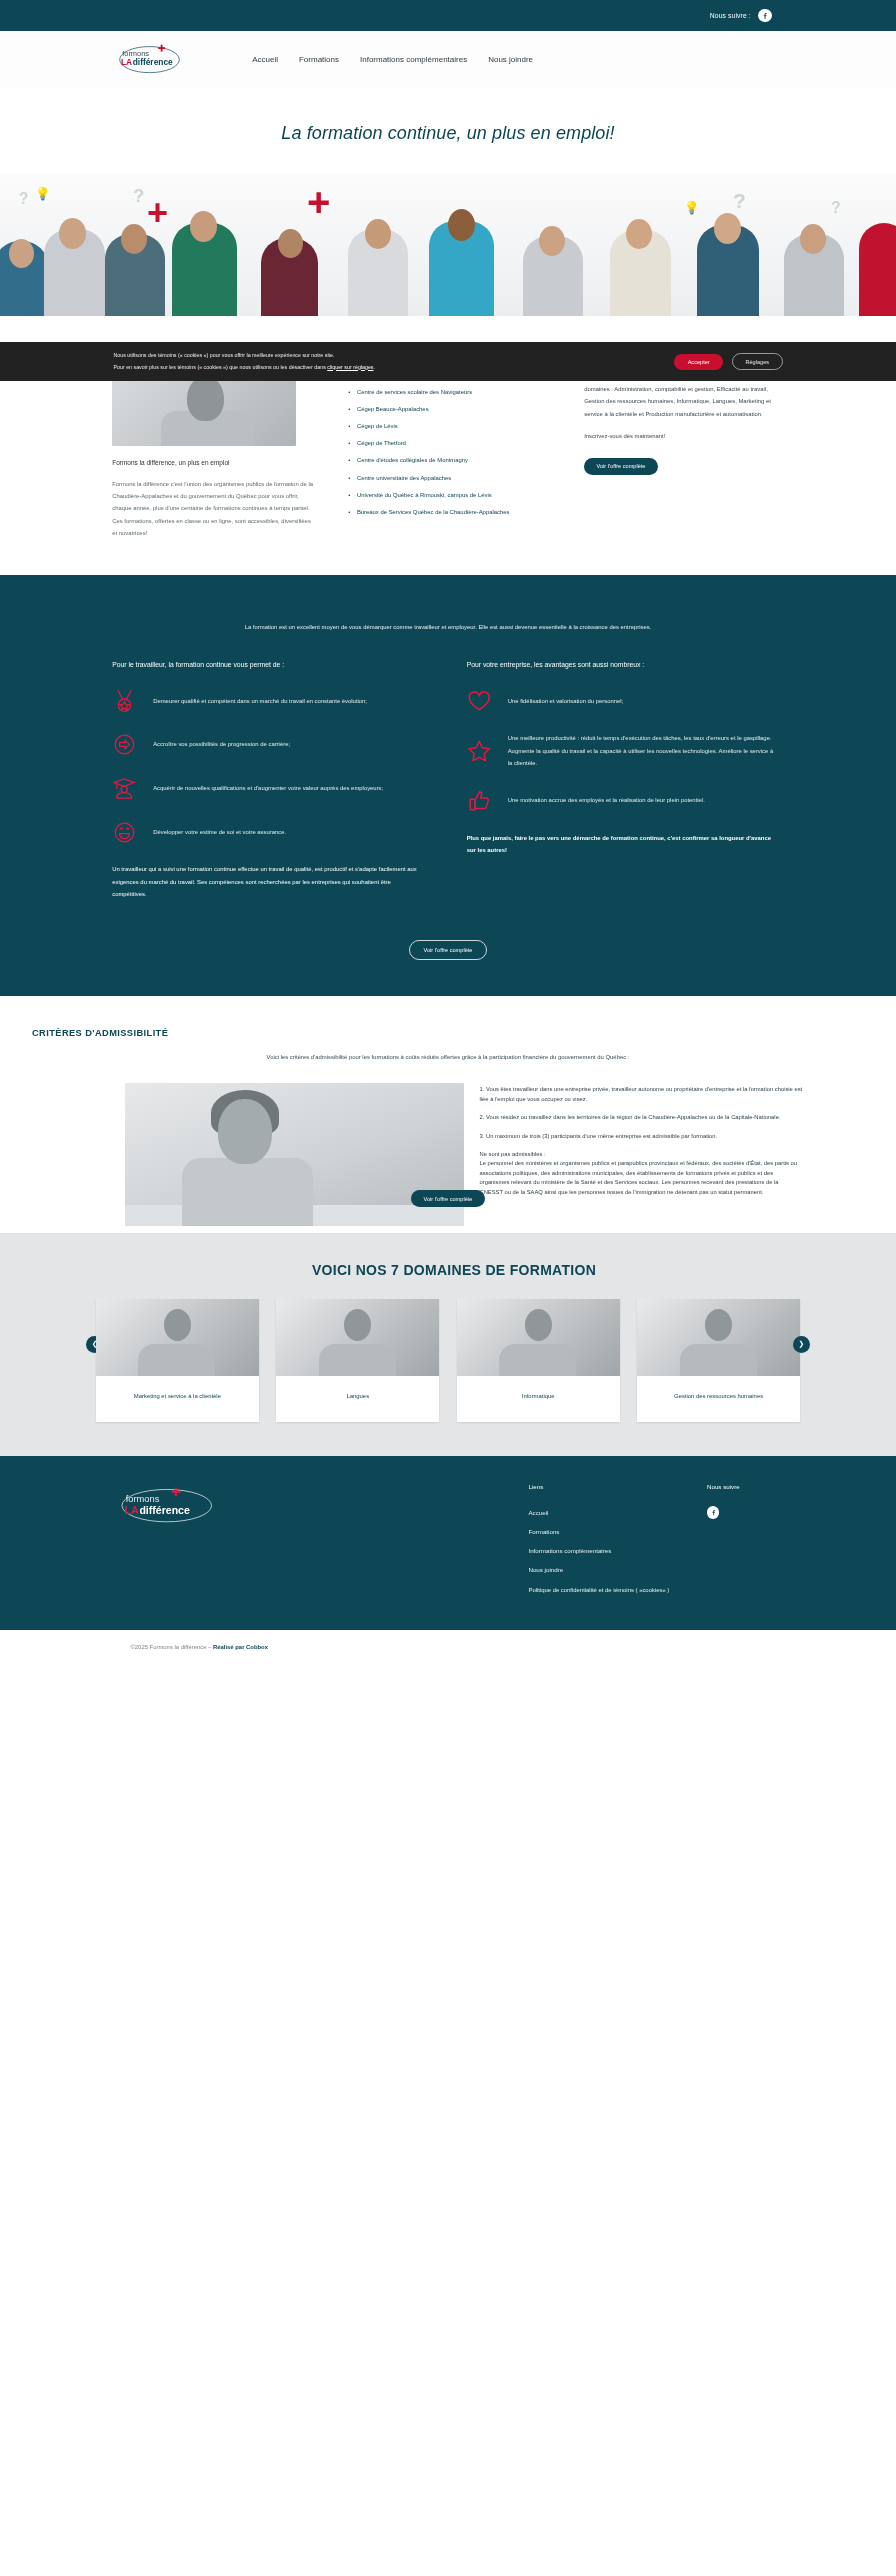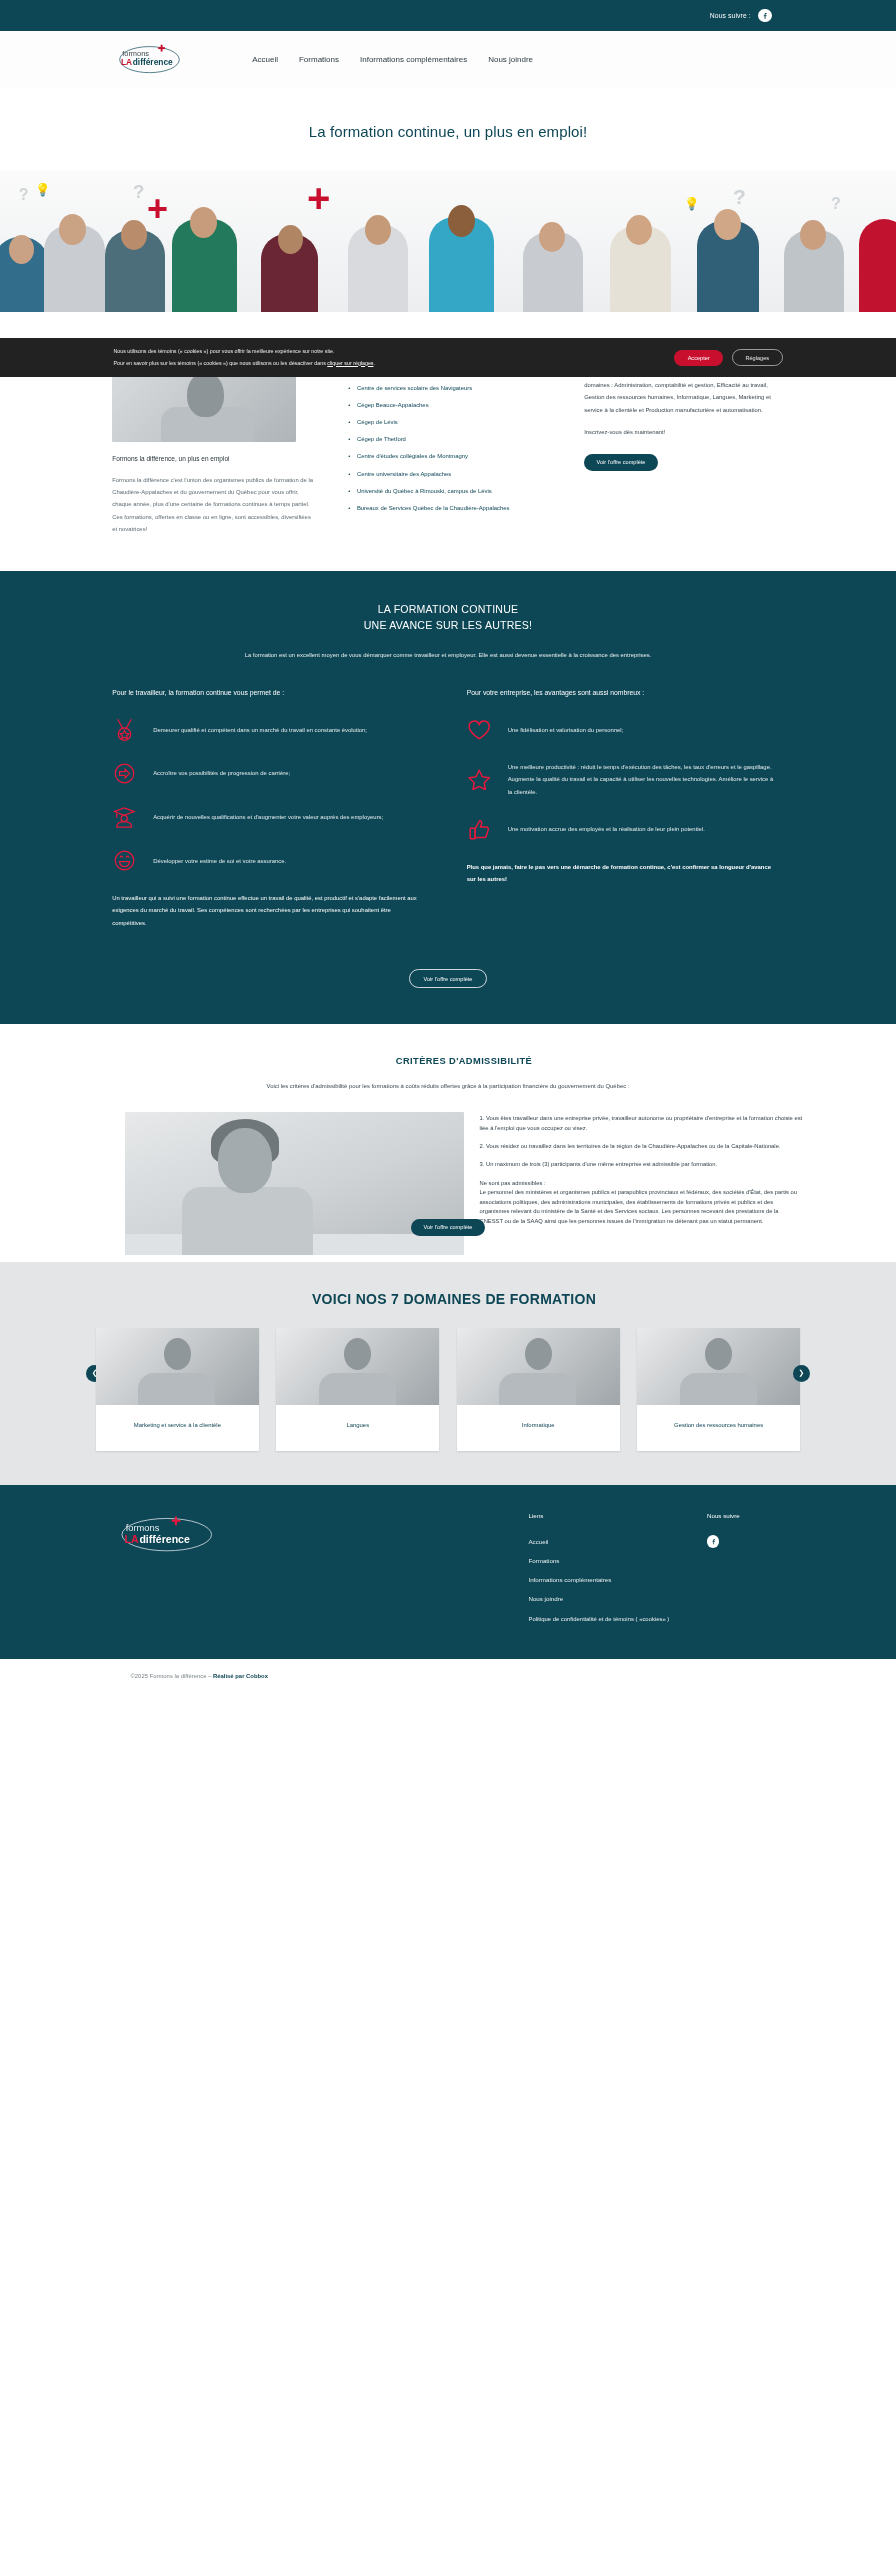"La formation continue, un plus" .hero-title { font-size: 15px -> 18px; font-style: none -> italic }
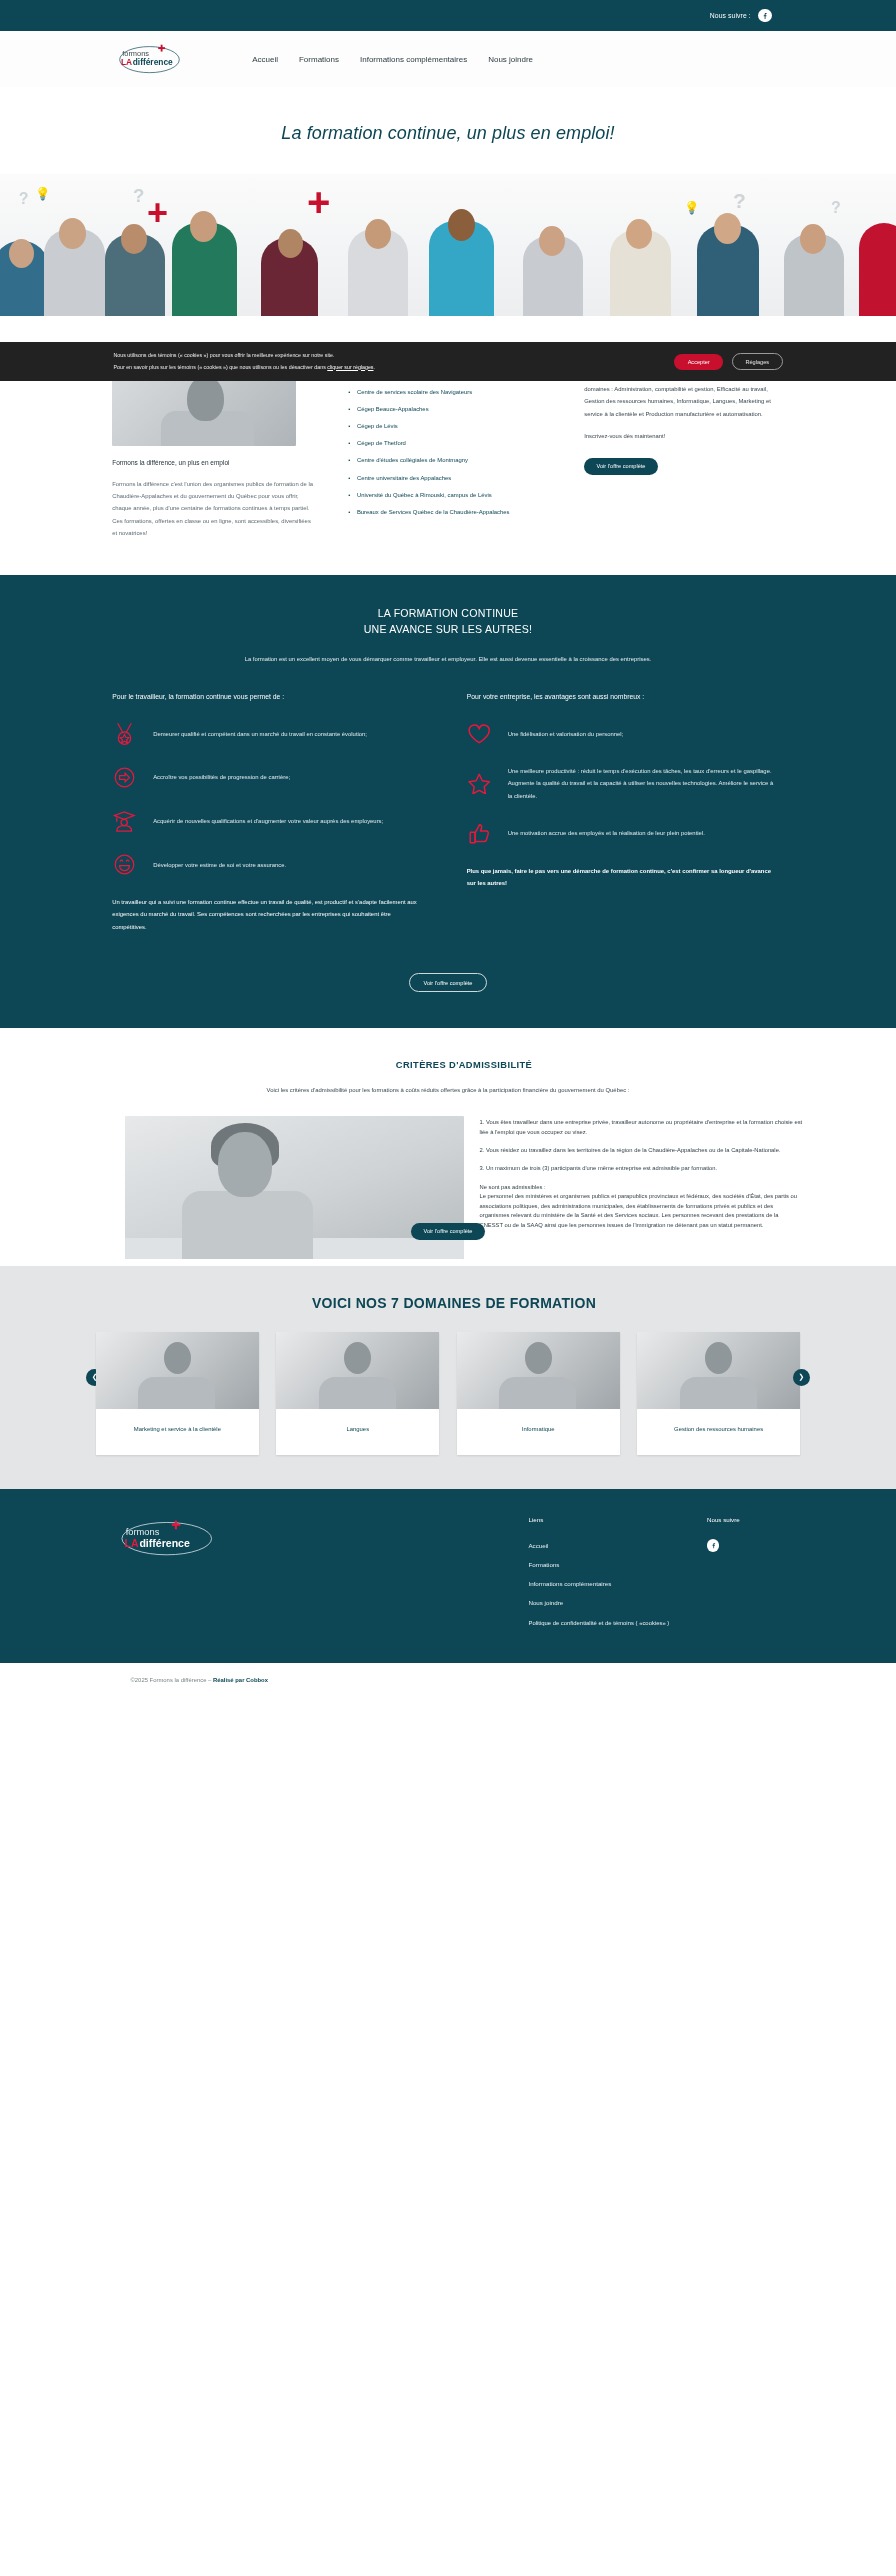"LA FORMATION CONTINUE" h2 { html: <h2> <span>LA FORMATION CONTINUE</span><br> <span>UNE AVANCE SUR LES AUTRES!</span> </h2> -> none }
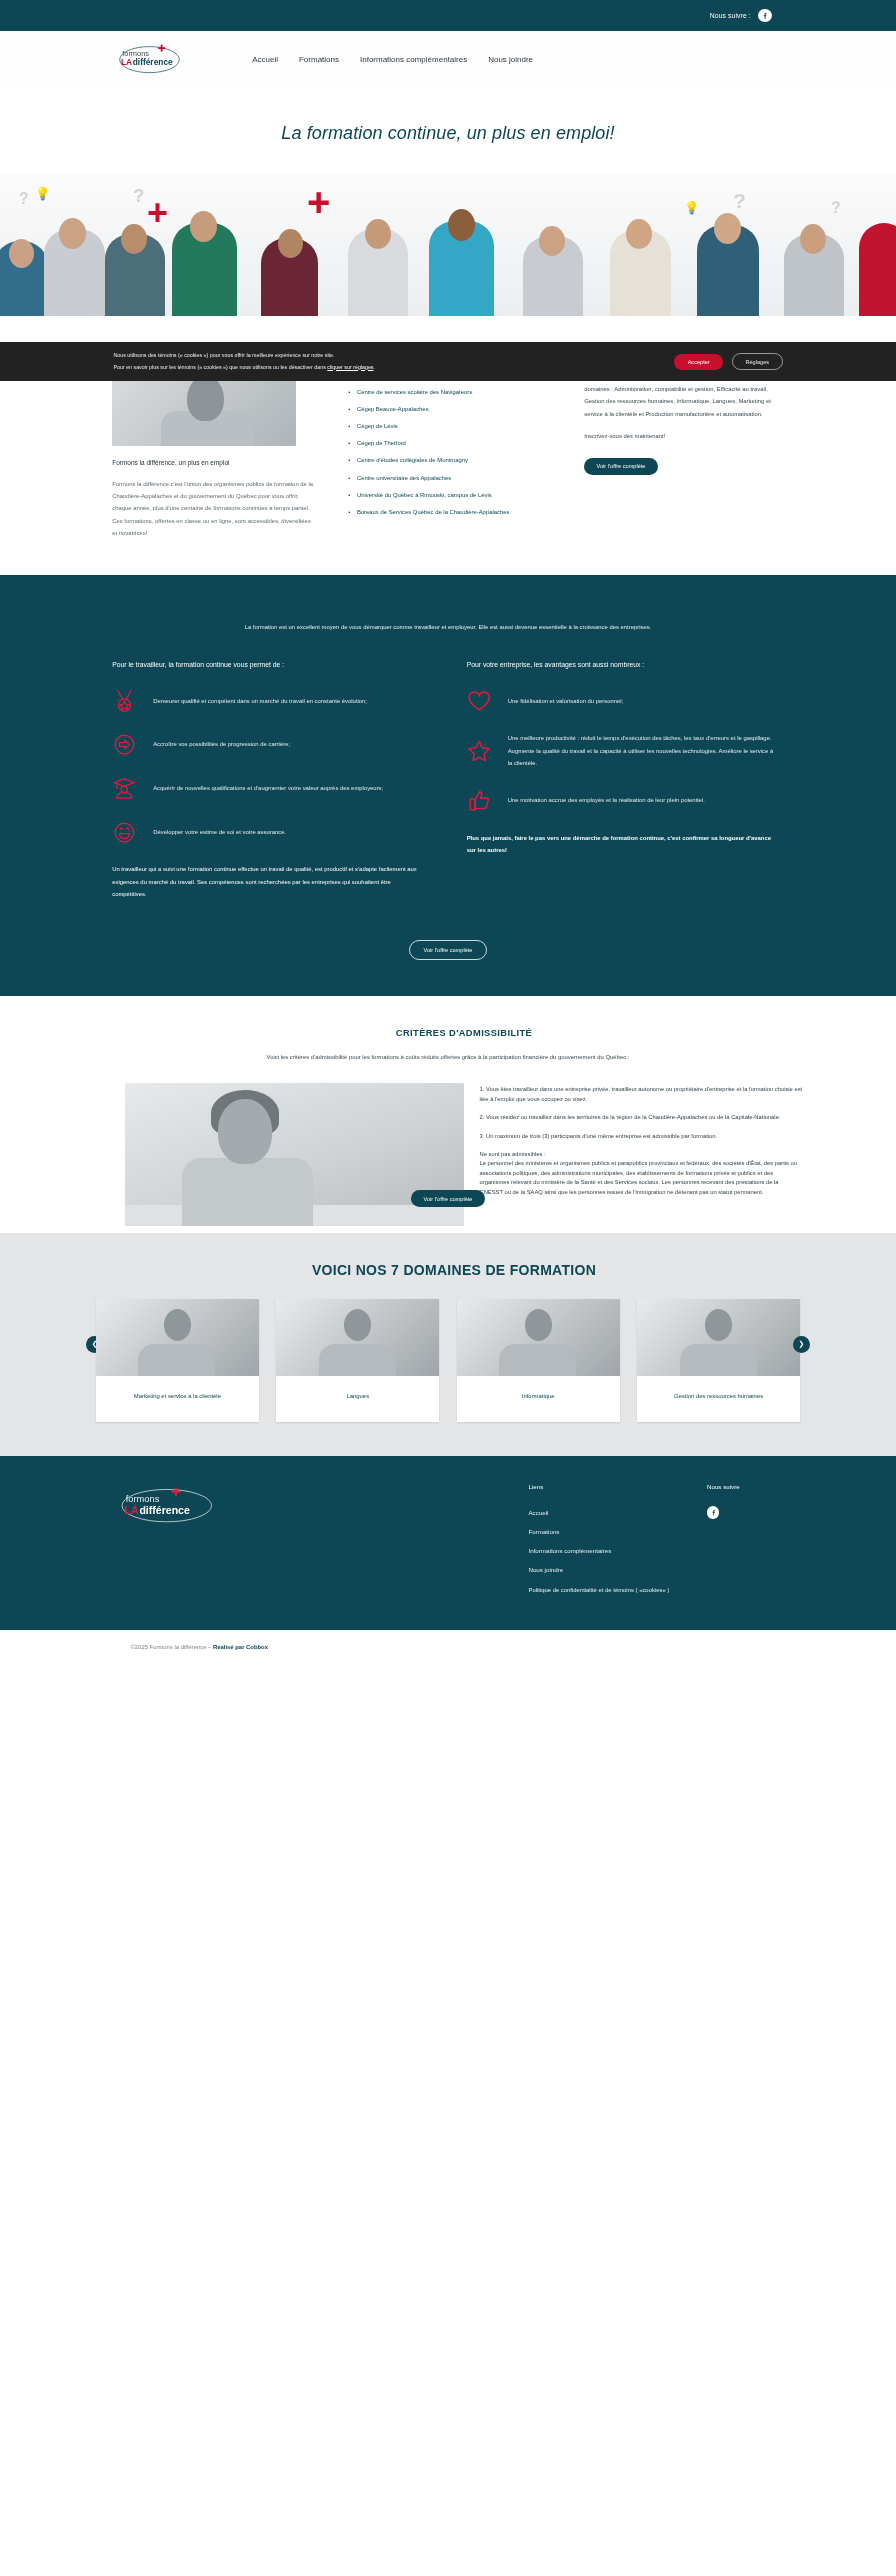"CRITÈRES D'ADMISSIBILITÉ" .criteria h2 { text-align: center -> none }
